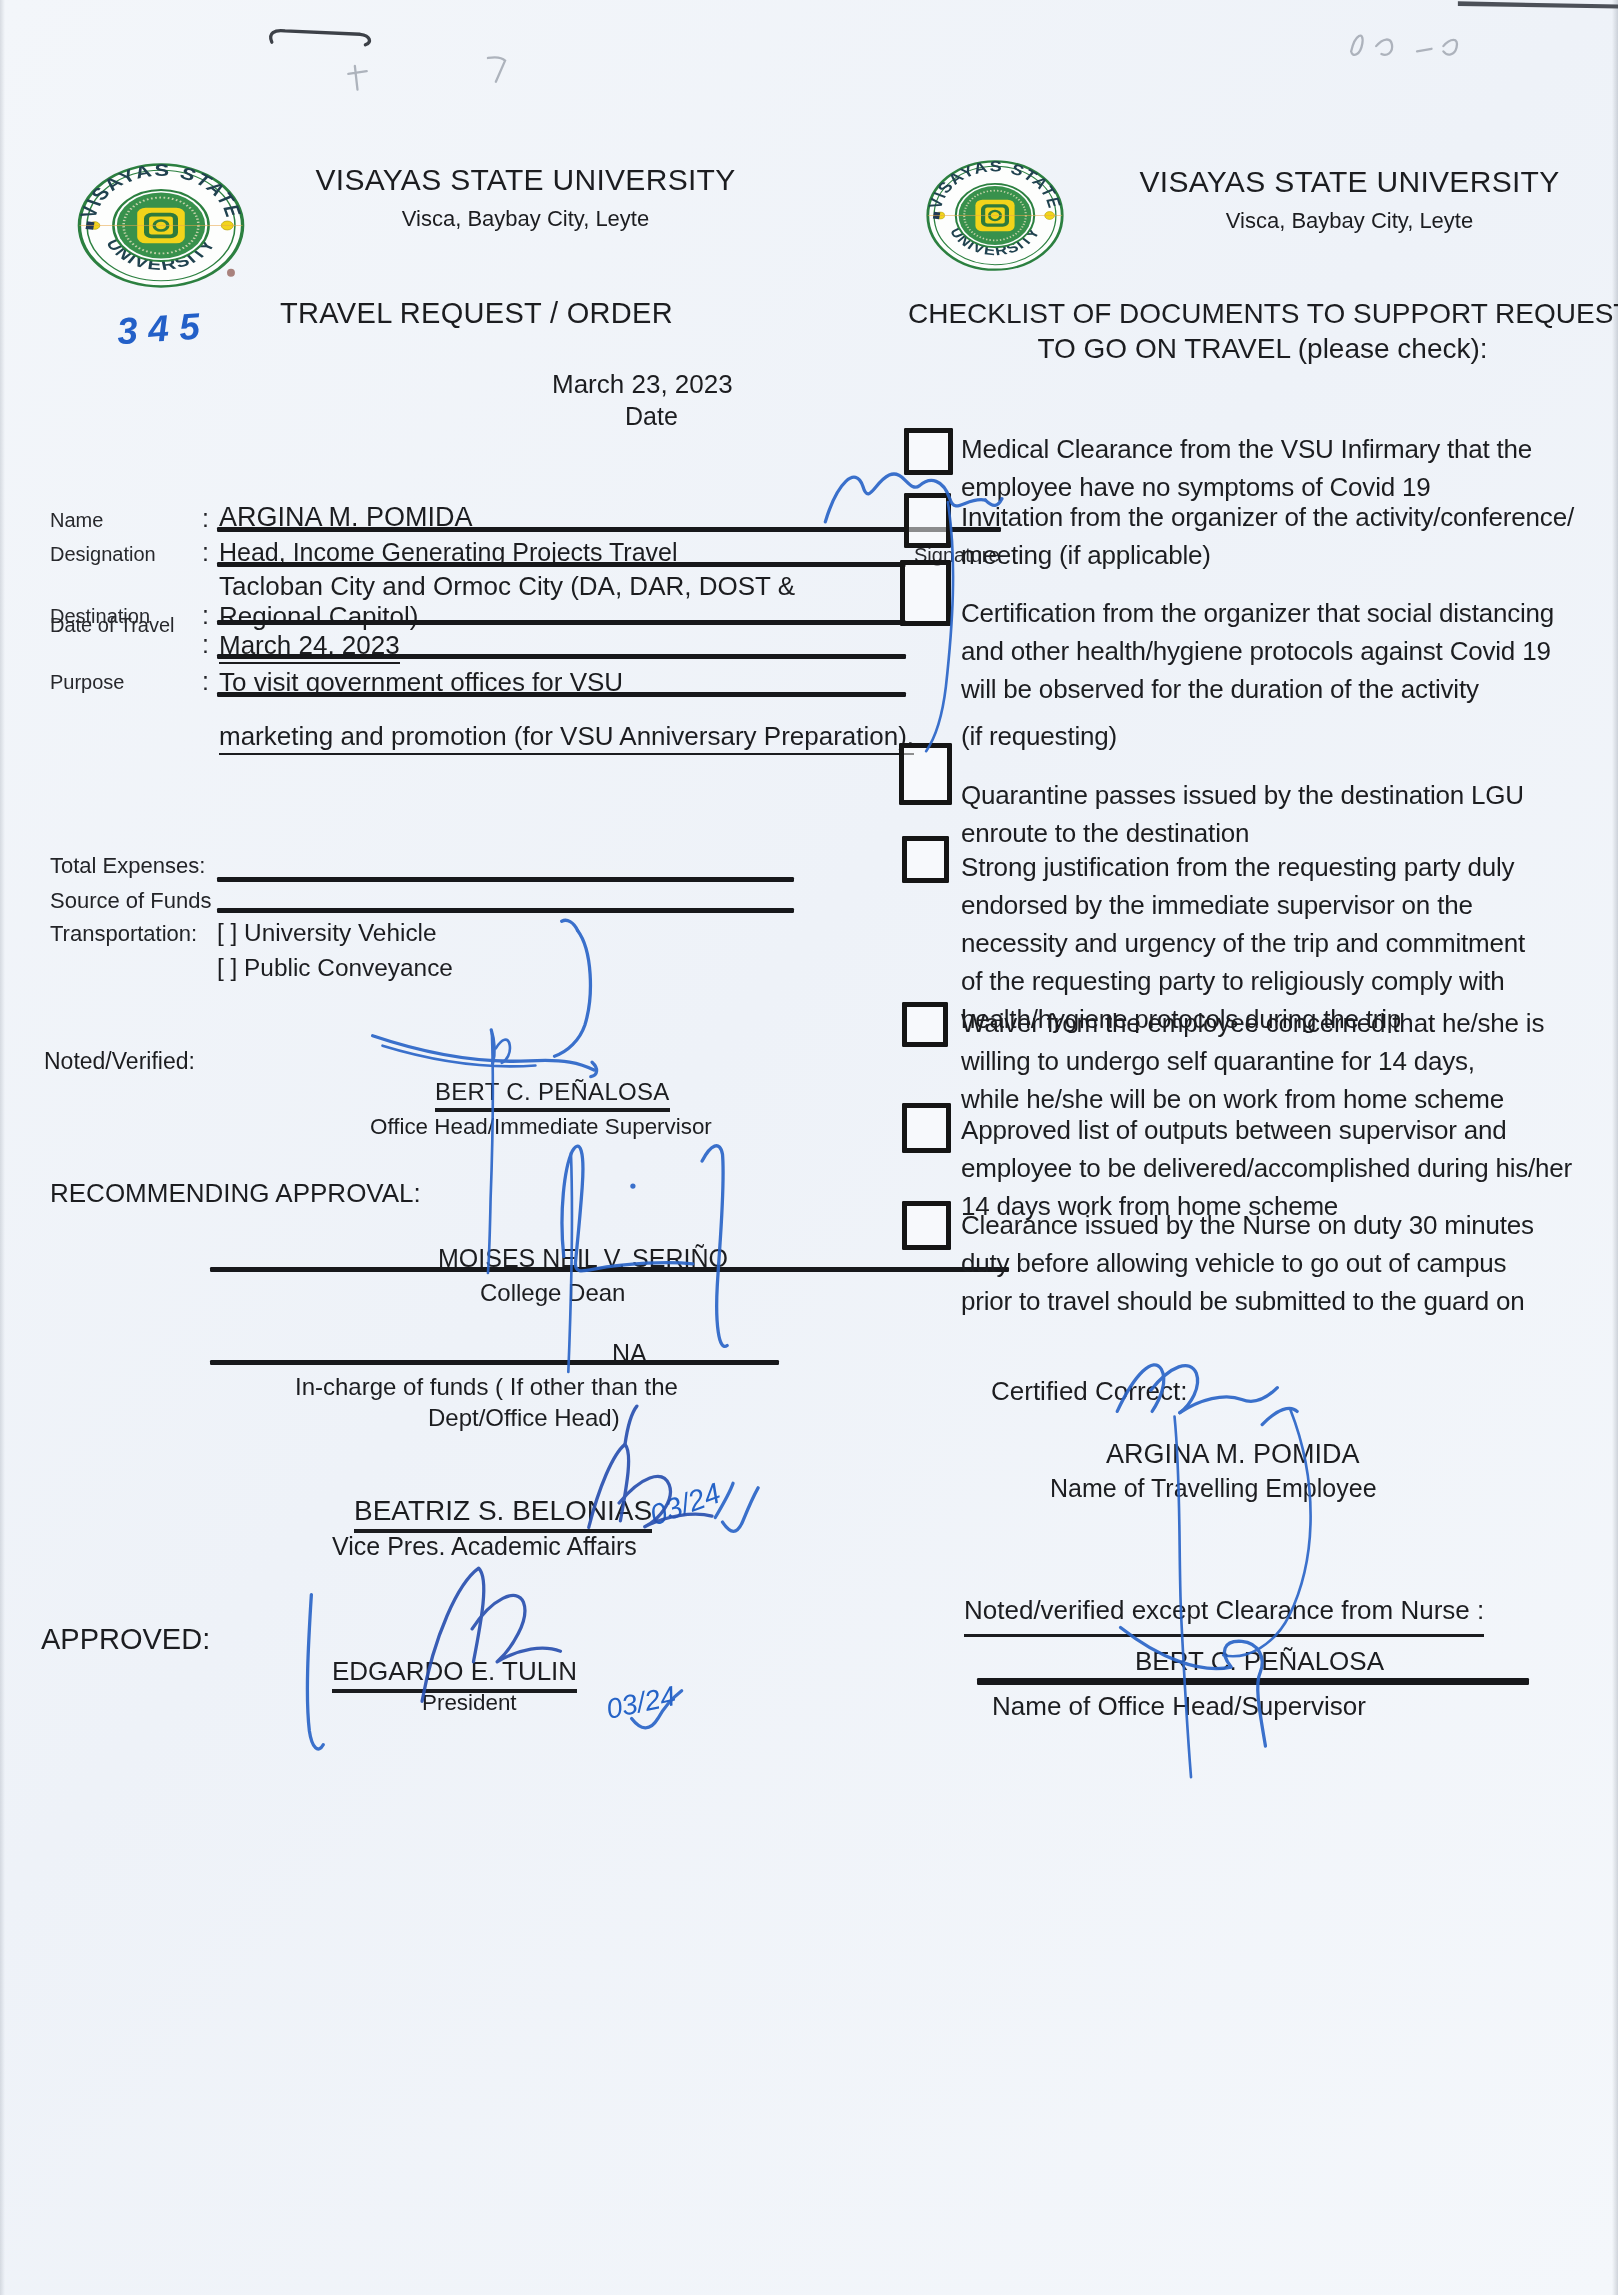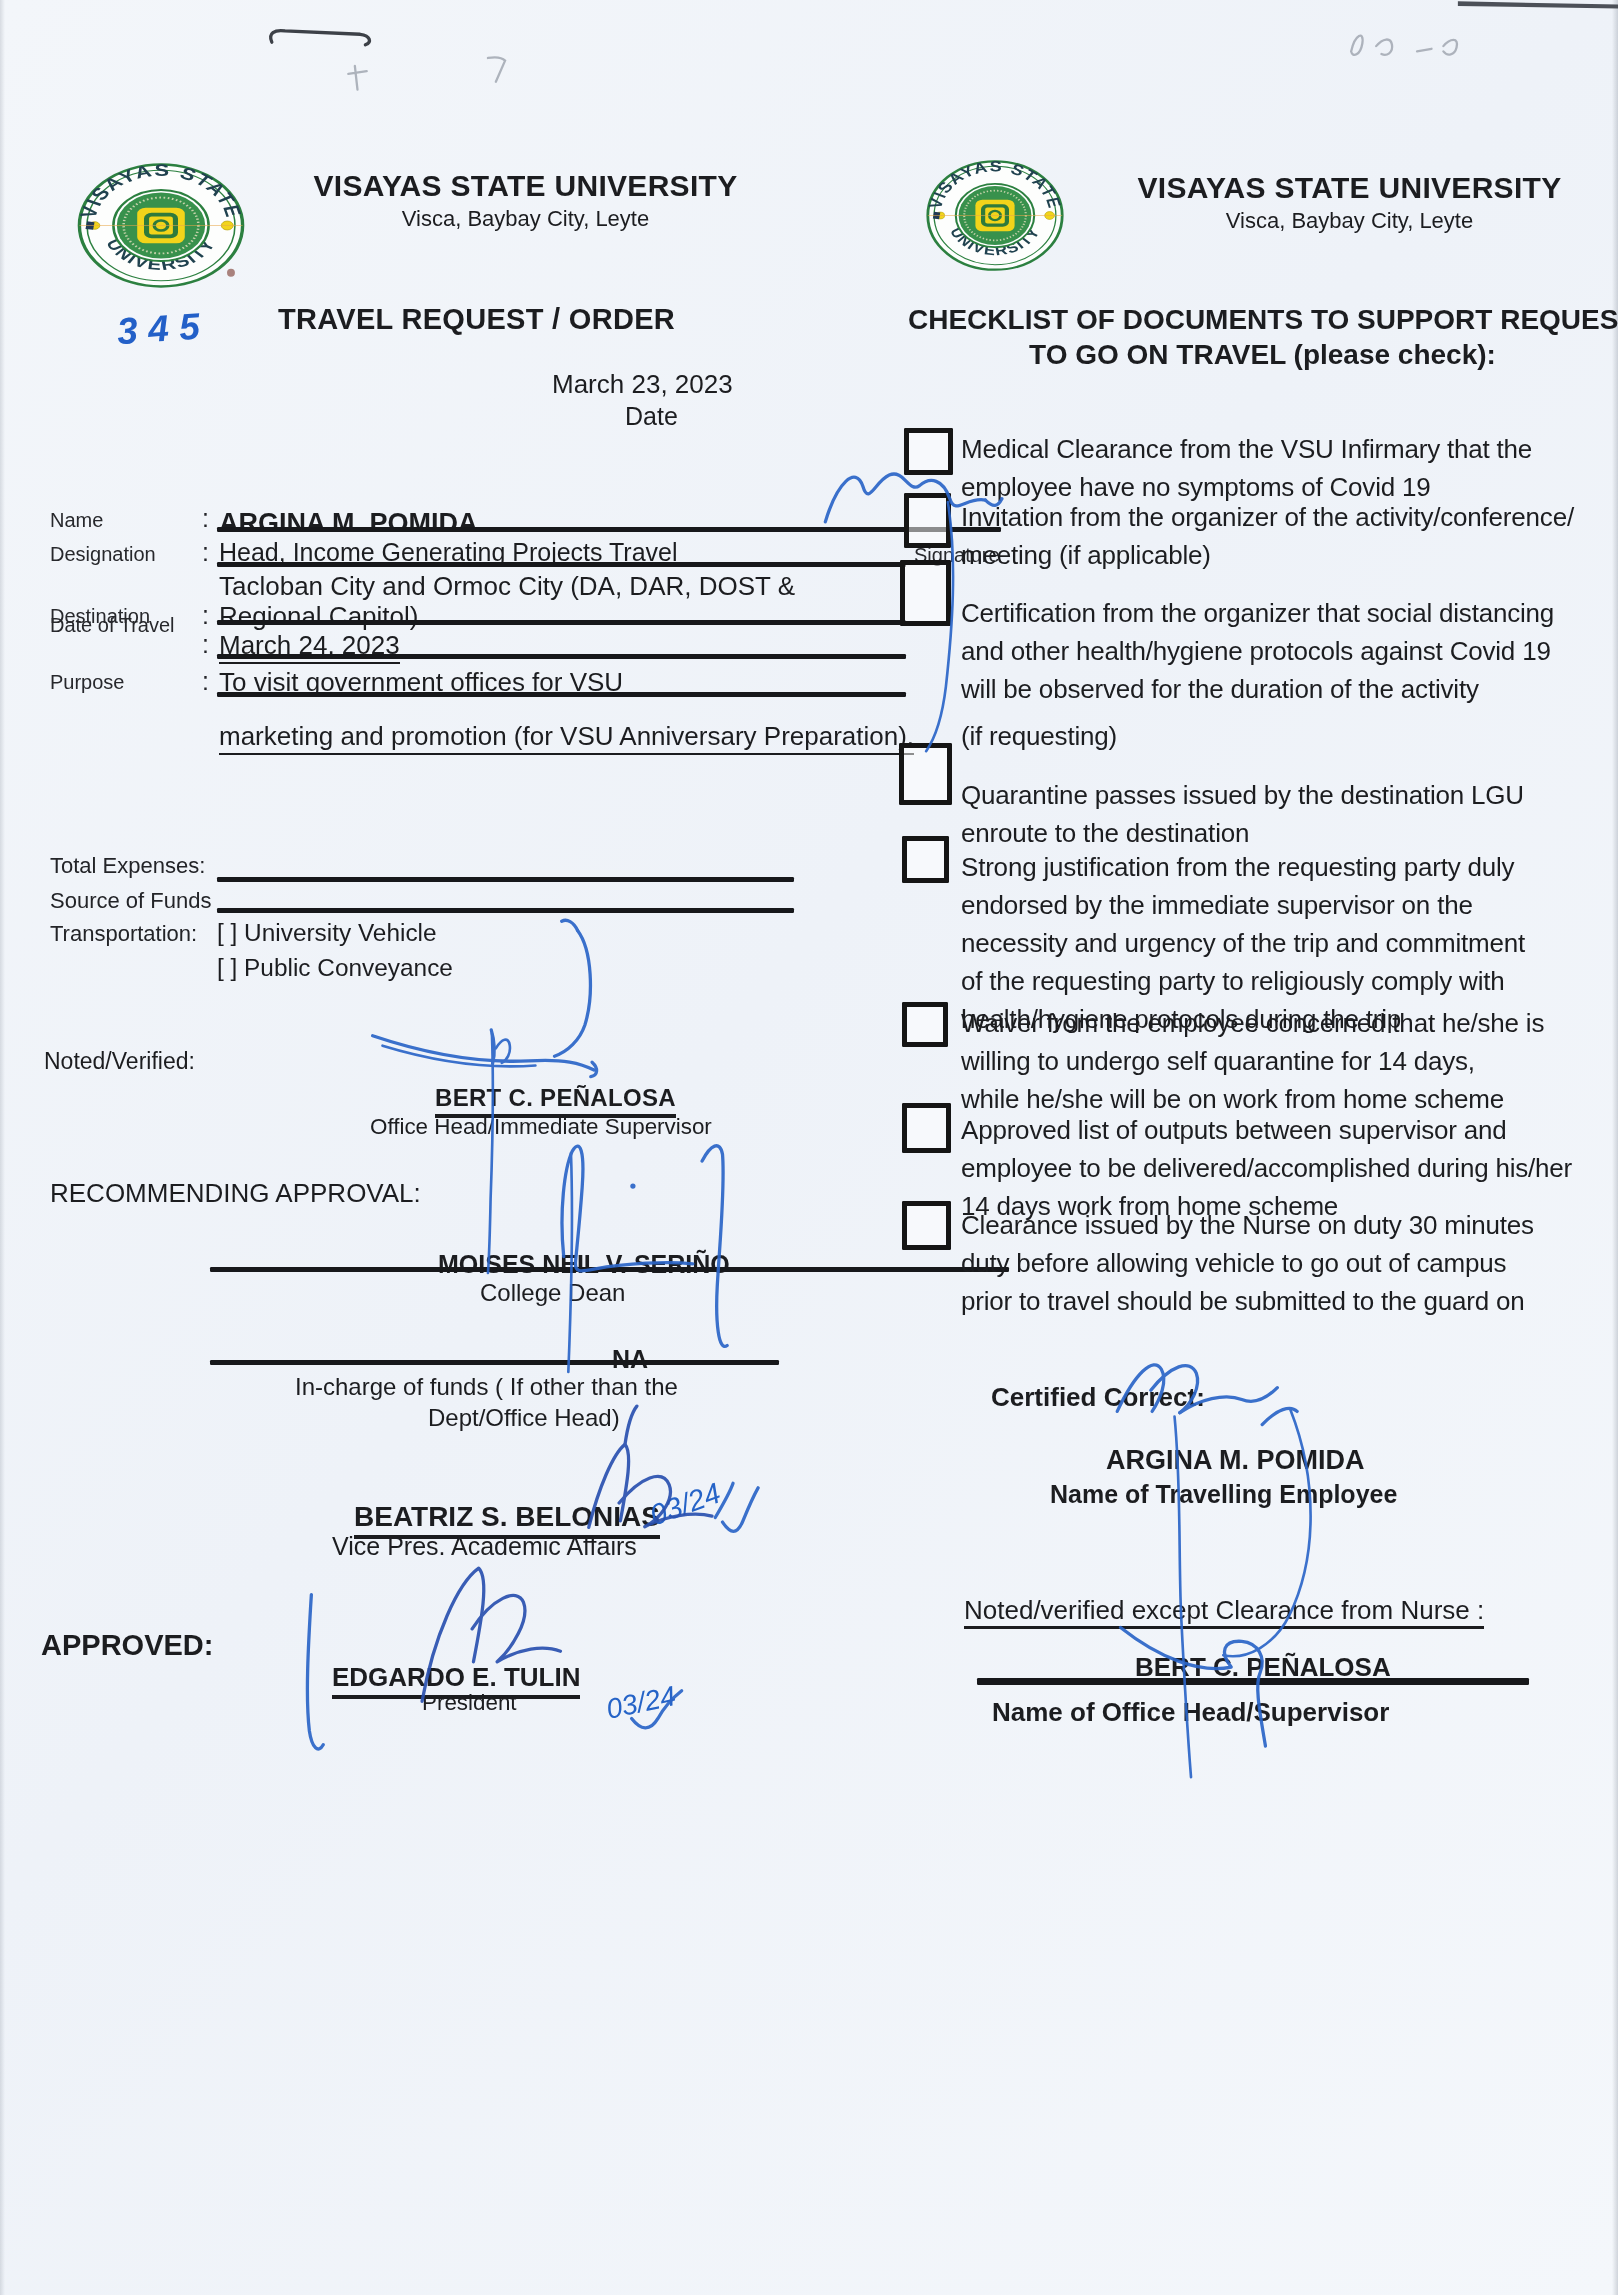"VISAYAS STATE UNIVERSITY" .b { font-weight: bold -> normal; margin-top: 6px -> none }
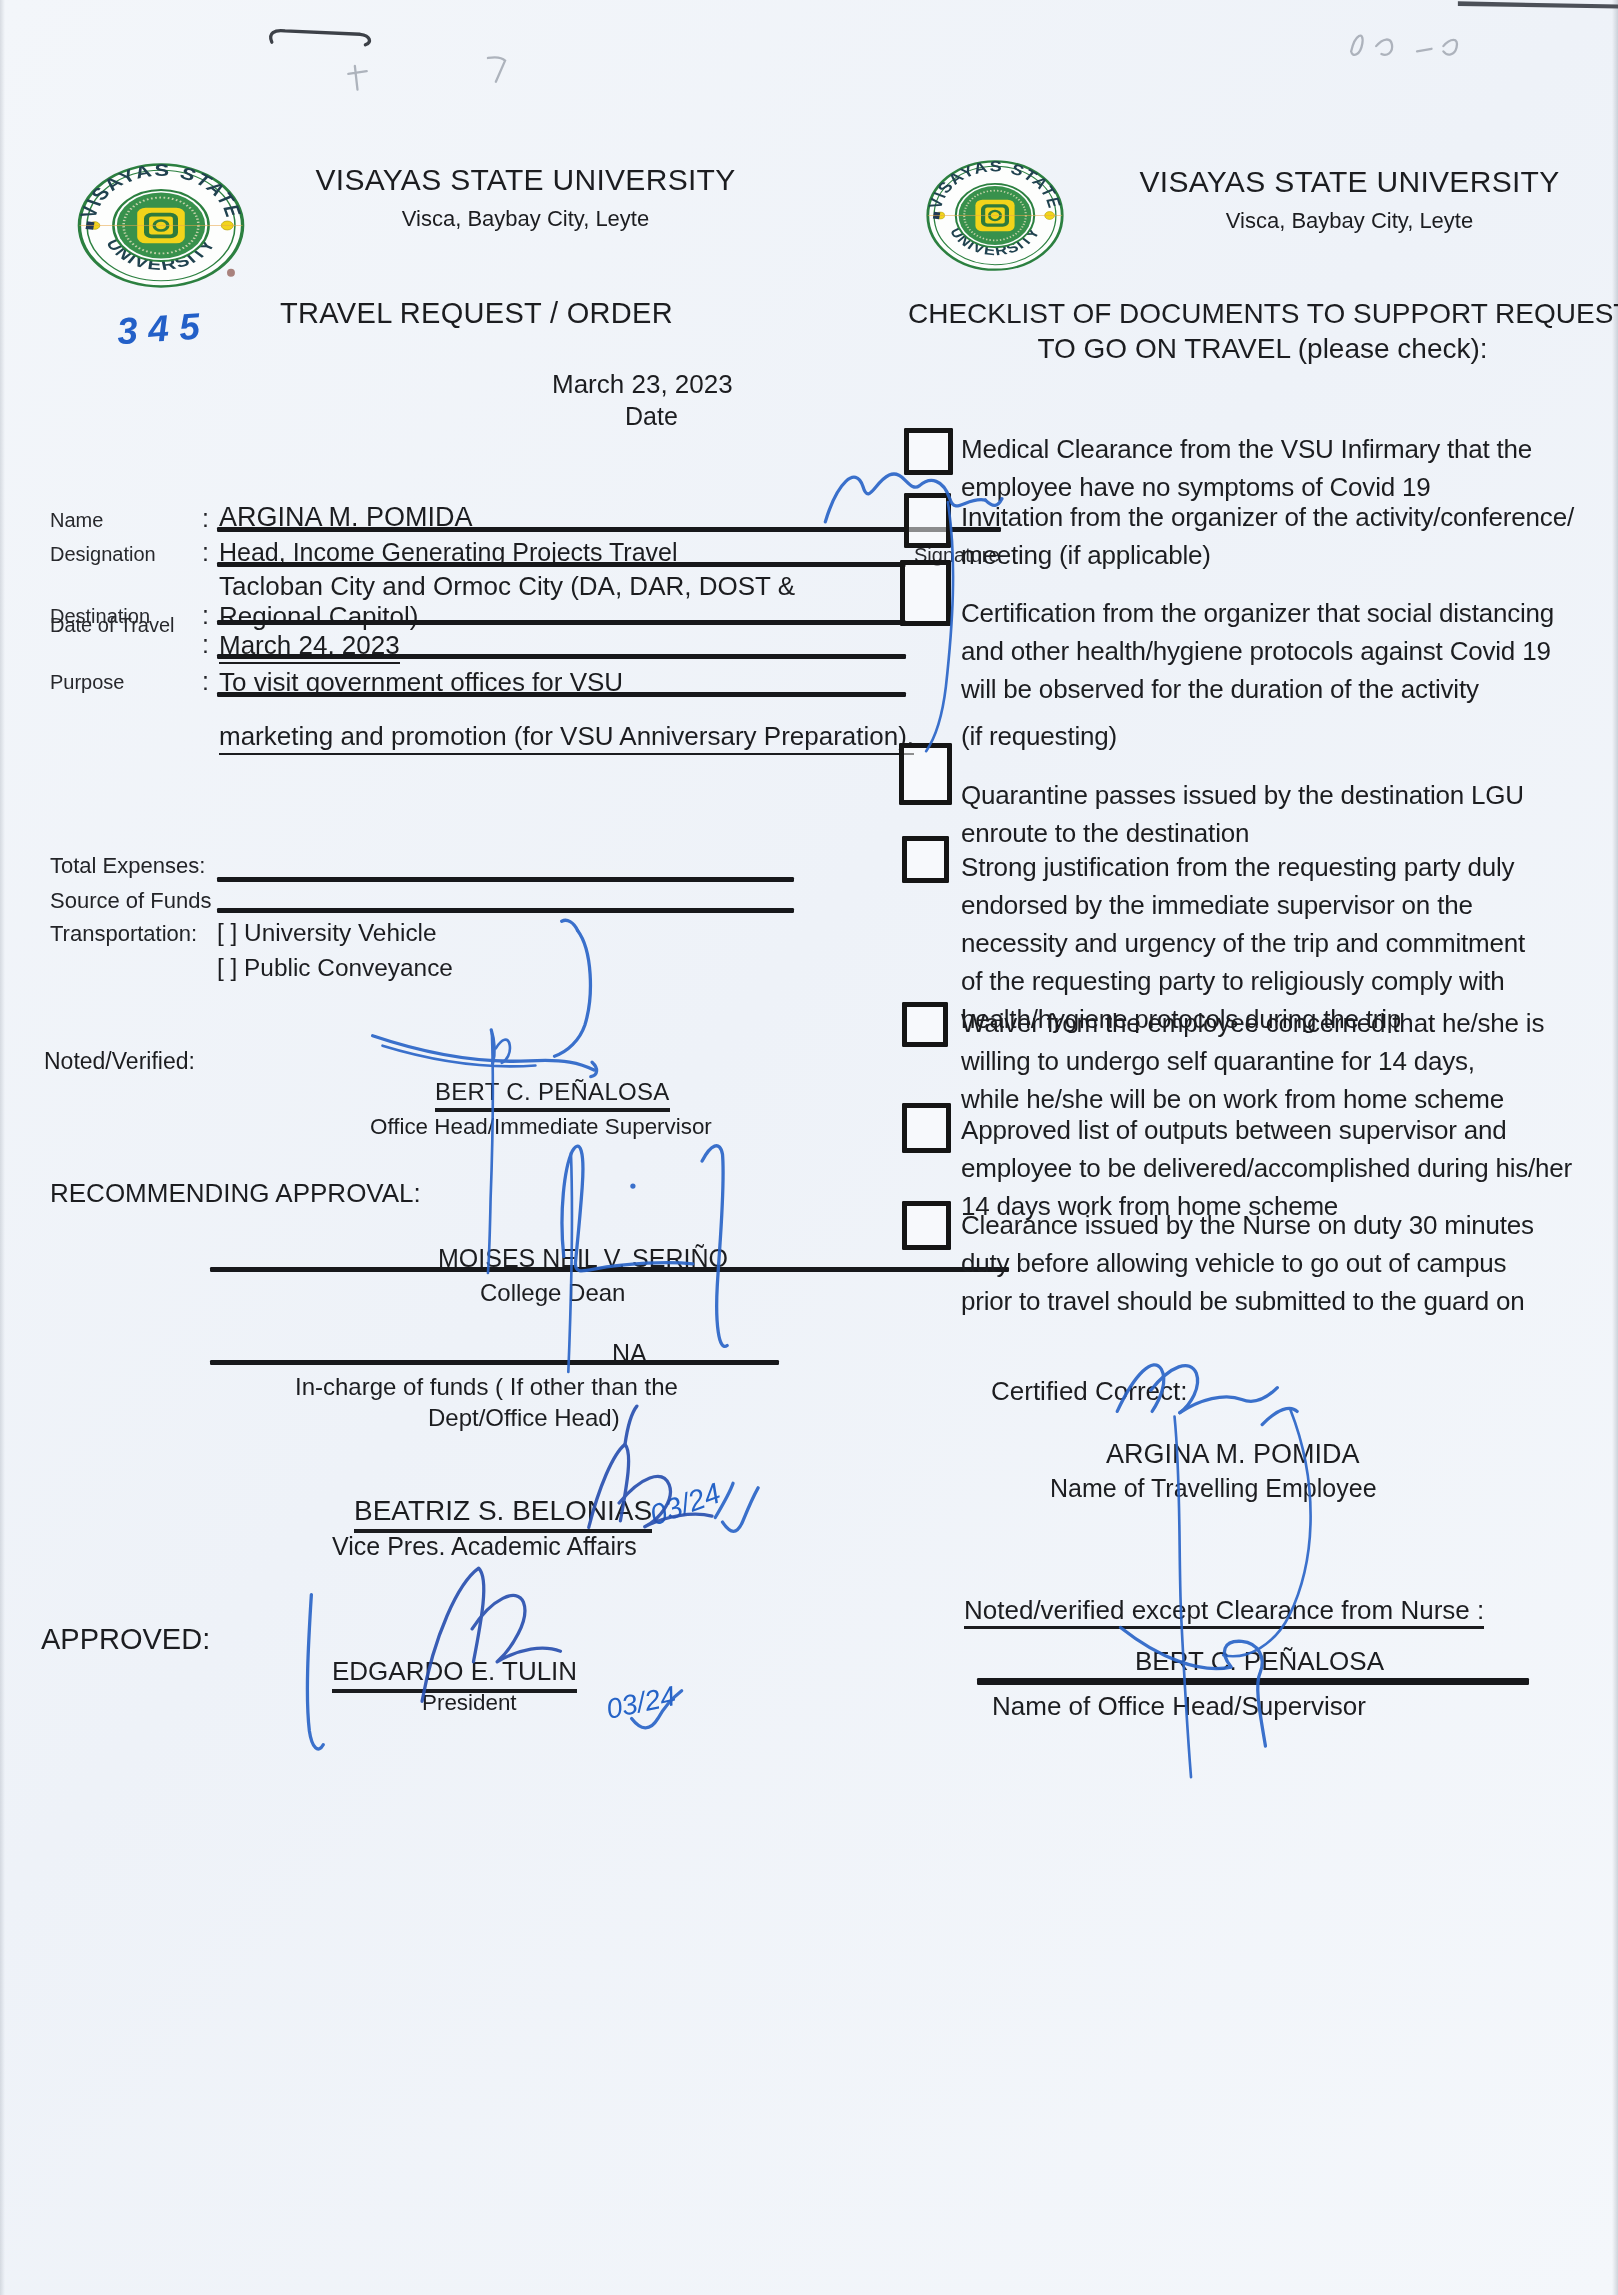"Noted/verified except Clearance from" div.abs { padding-bottom: 0 -> 8px }
